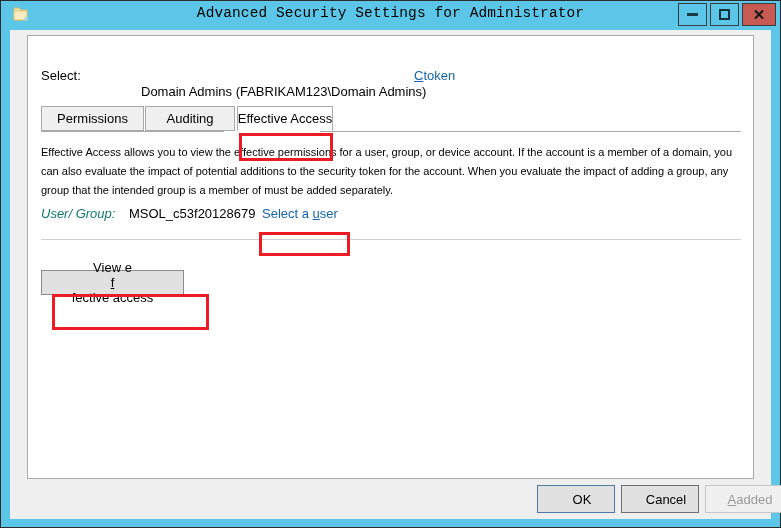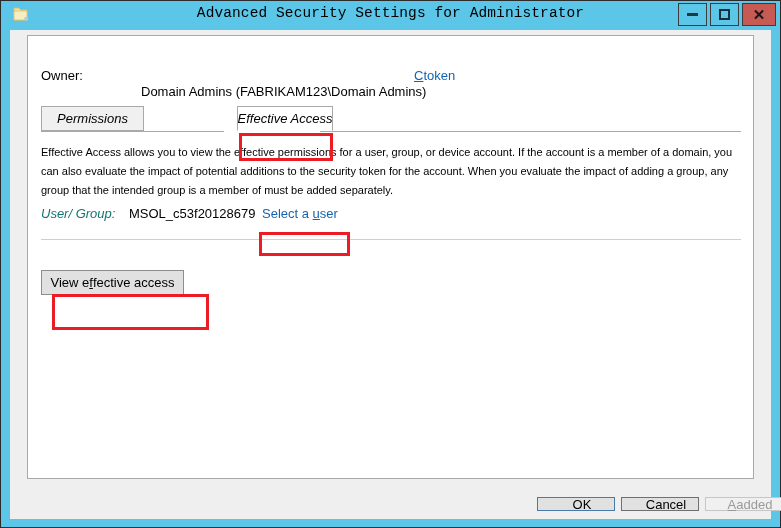"Owner:" span.owner-label { text: Owner -> Select }
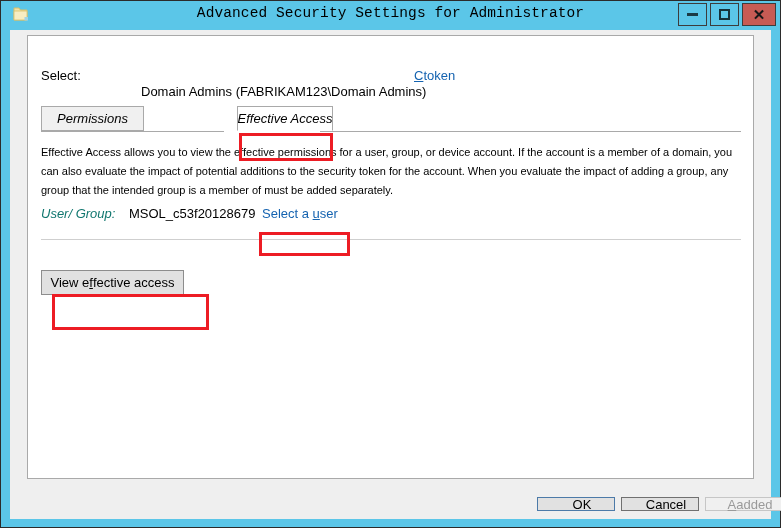"Permissions" .tab { font-style: italic -> none }
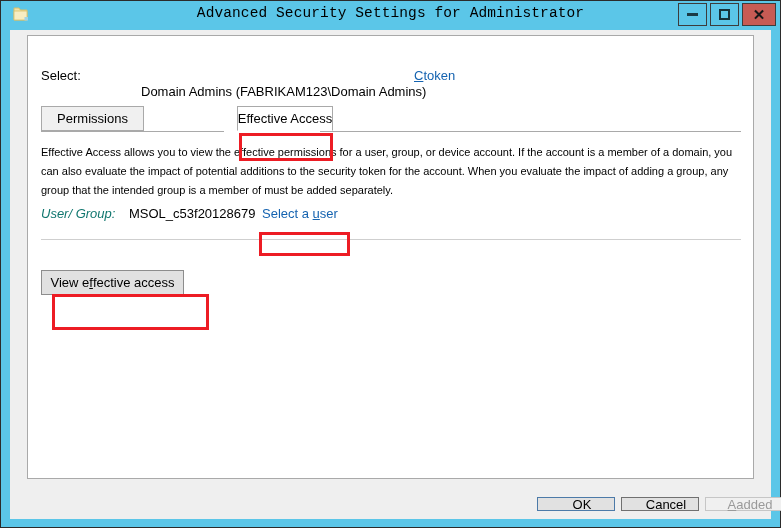"Auditing" div.tab { html: none -> <div> <span>Auditing</span> </div> }
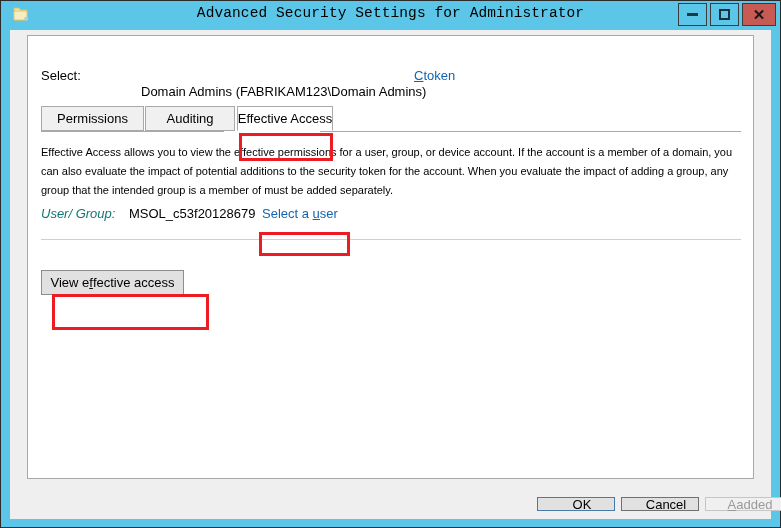"View e" .view-button { flex-direction: none -> column }
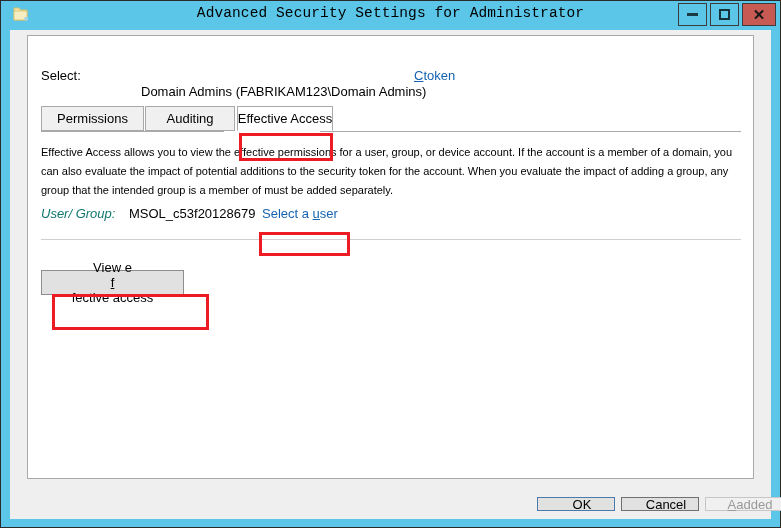"OK" .btn { height: 14px -> 28px; top: 12px -> 0 }
